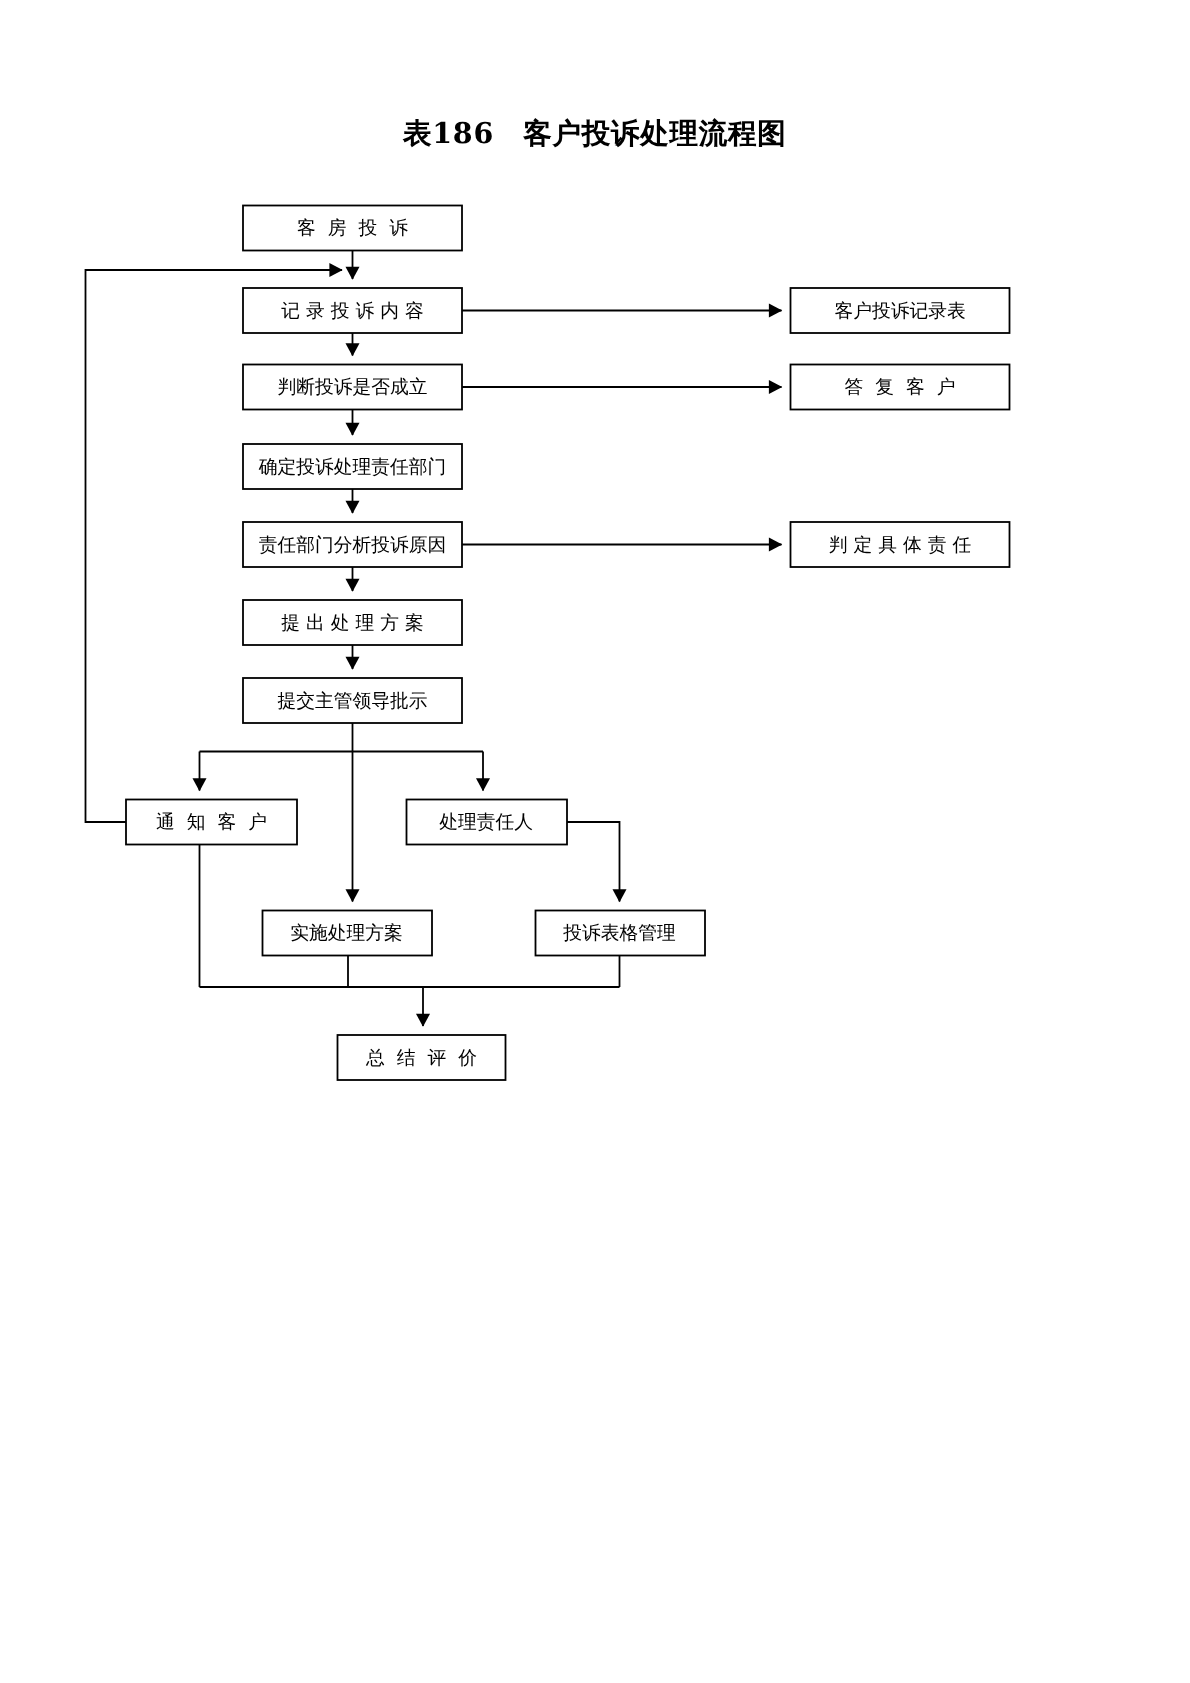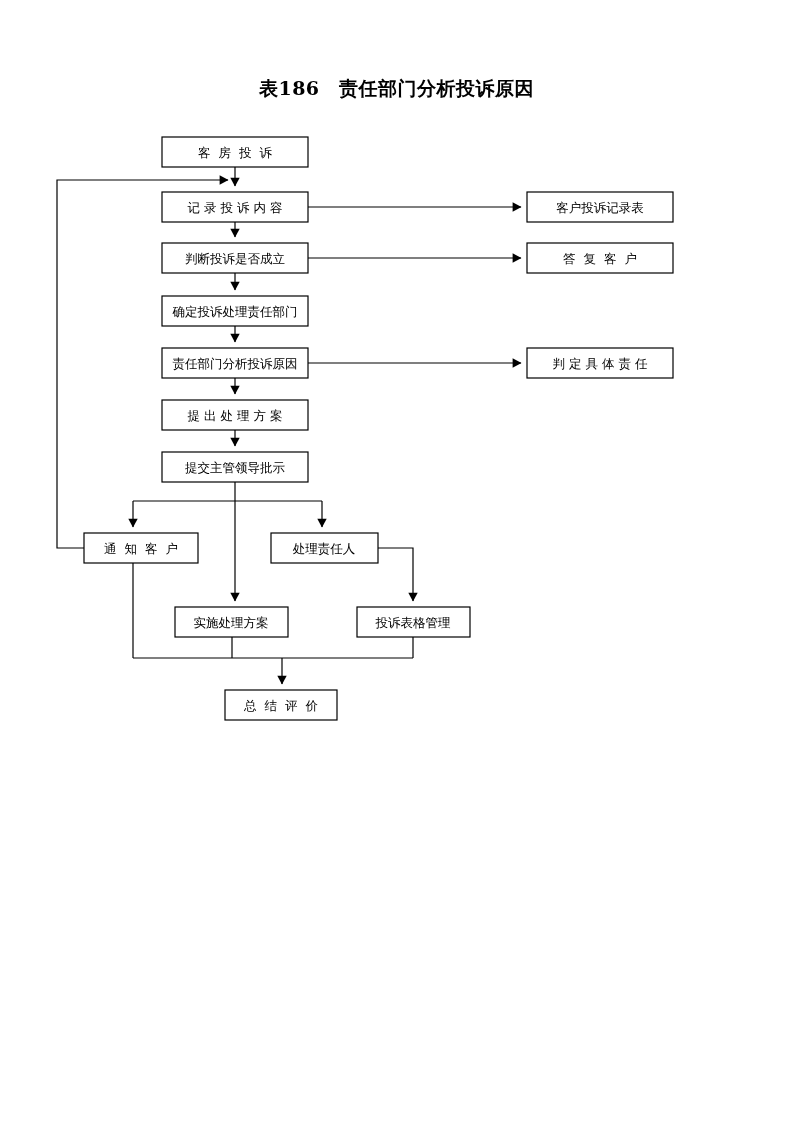"表186 责任部门分析投诉原因" div { text: 责任部门分析投诉原因 -> 客户投诉处理流程图 }
